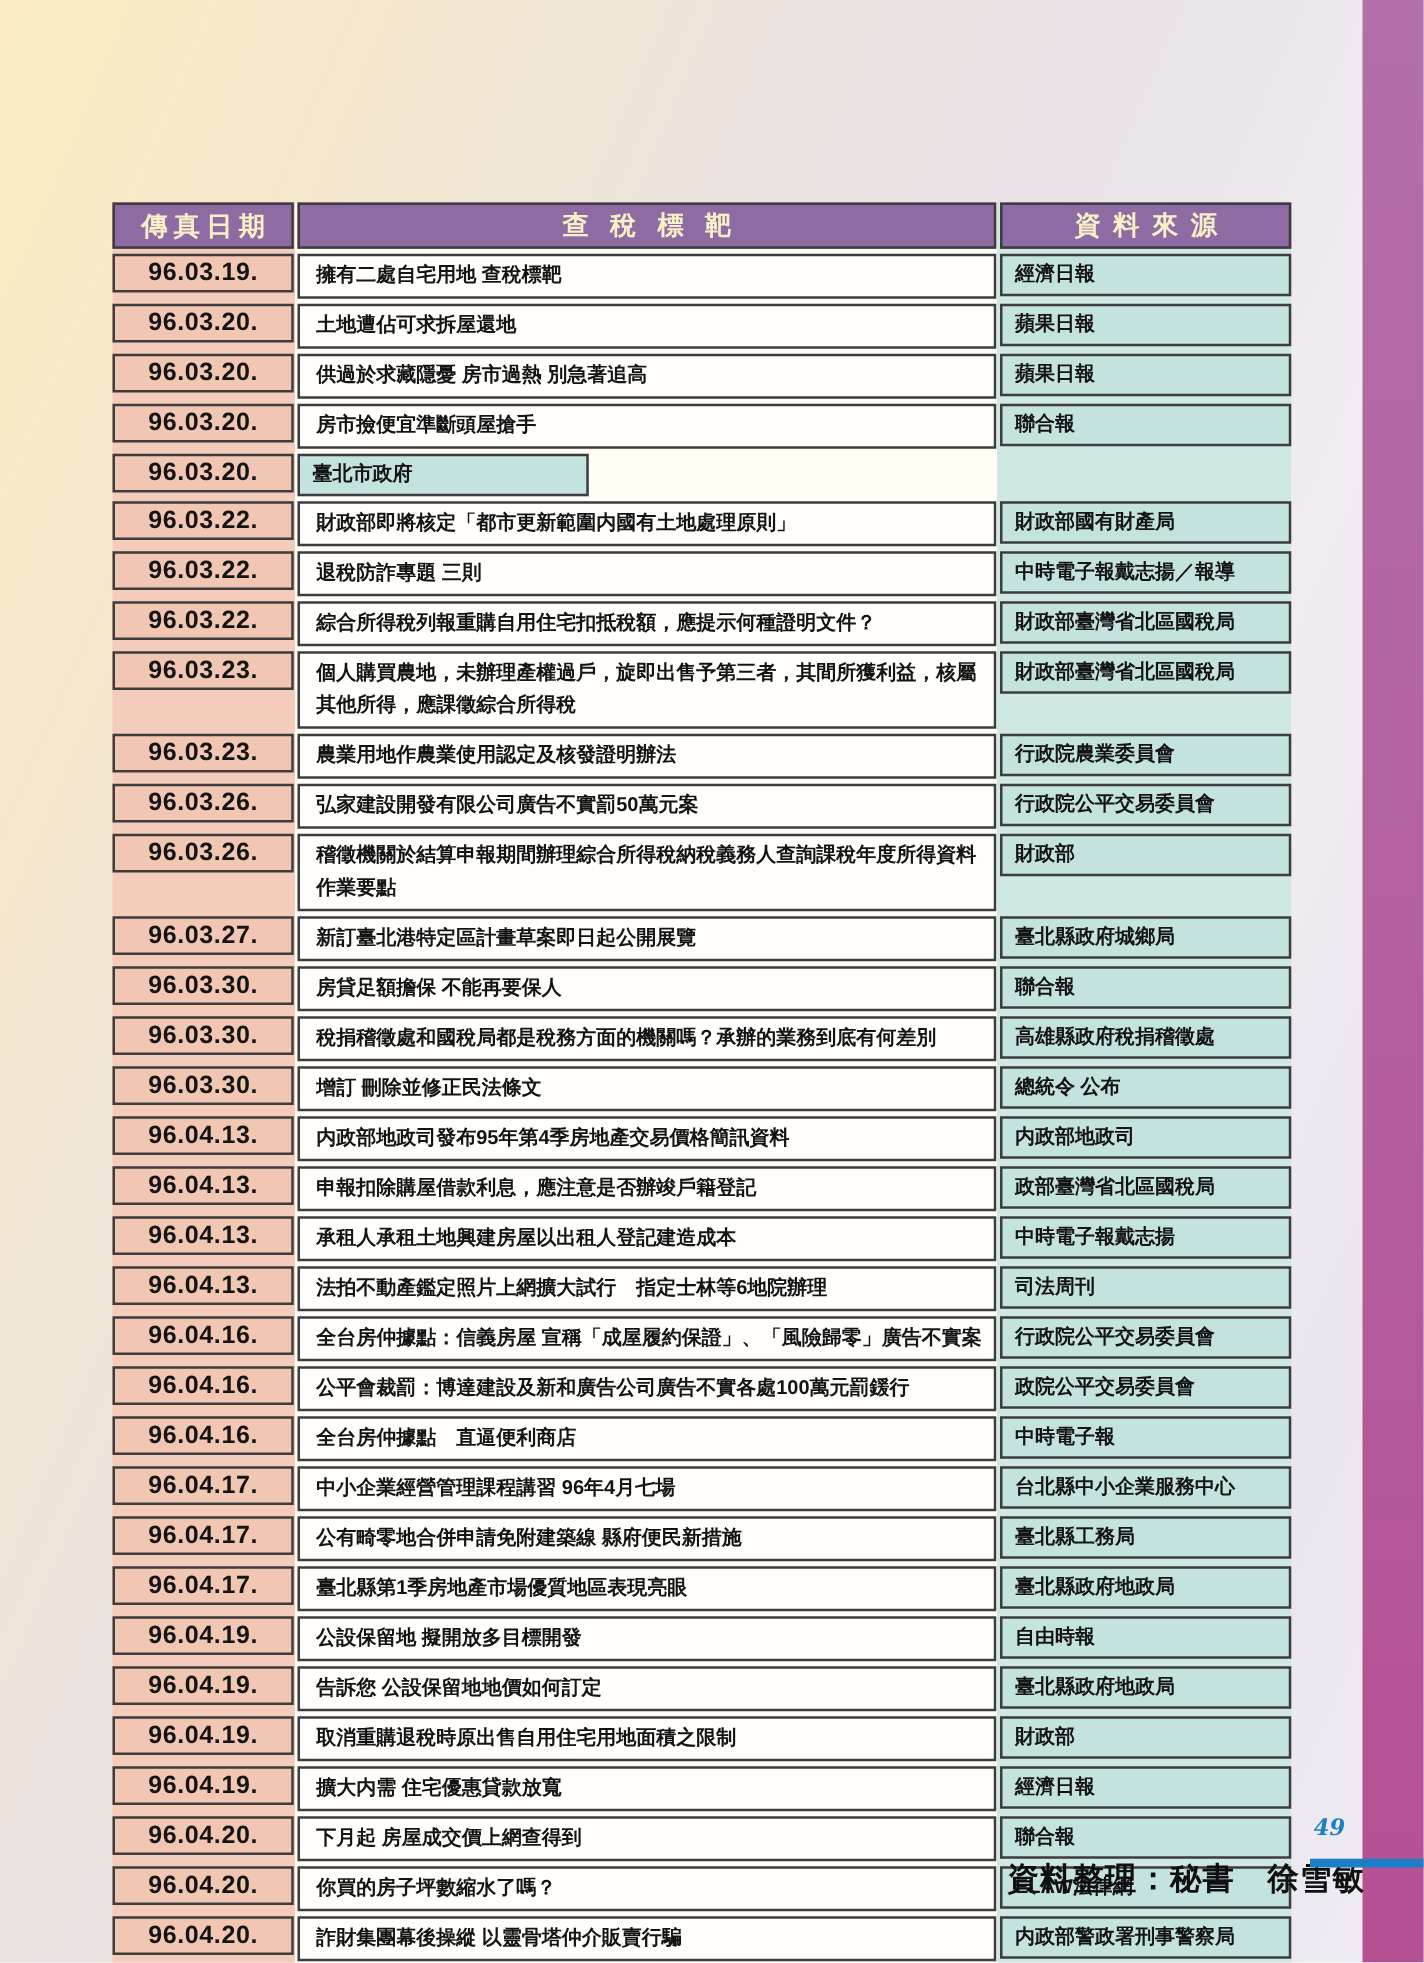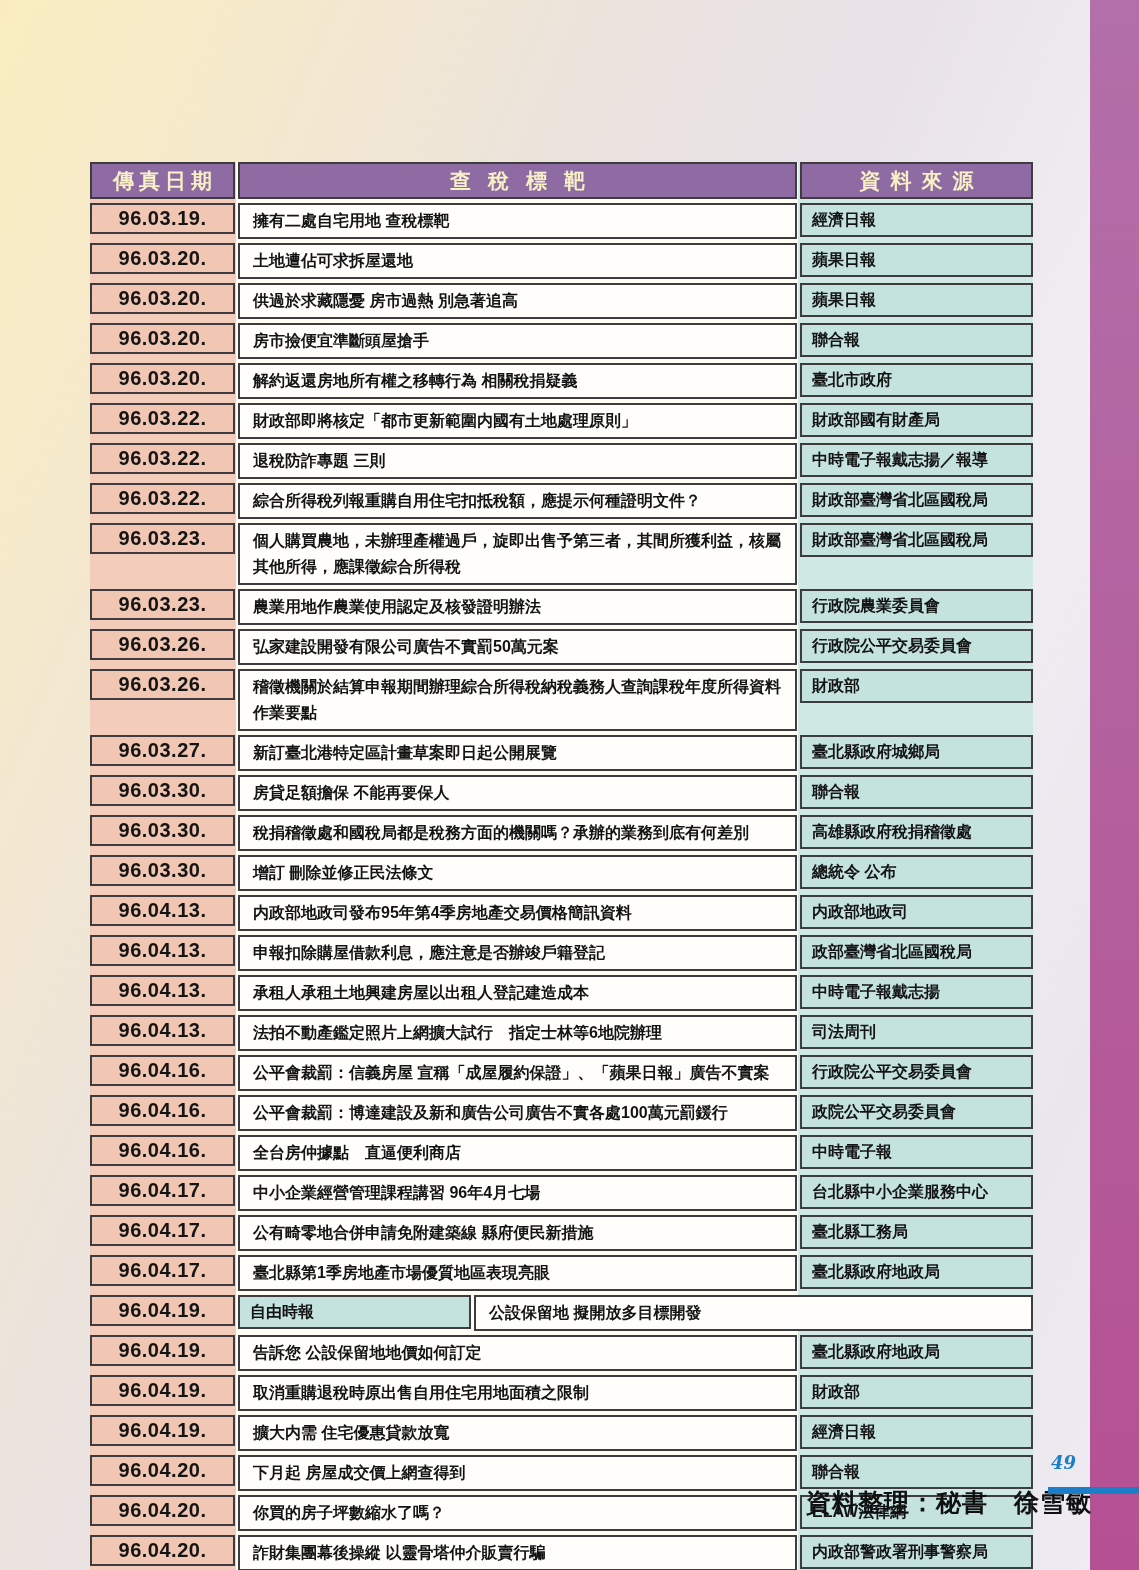"解約返還房地所有權之移轉行為 相關稅捐疑義" div.cell { html: <div>解約返還房地所有權之移轉行為 相關稅捐疑義</div> -> none }
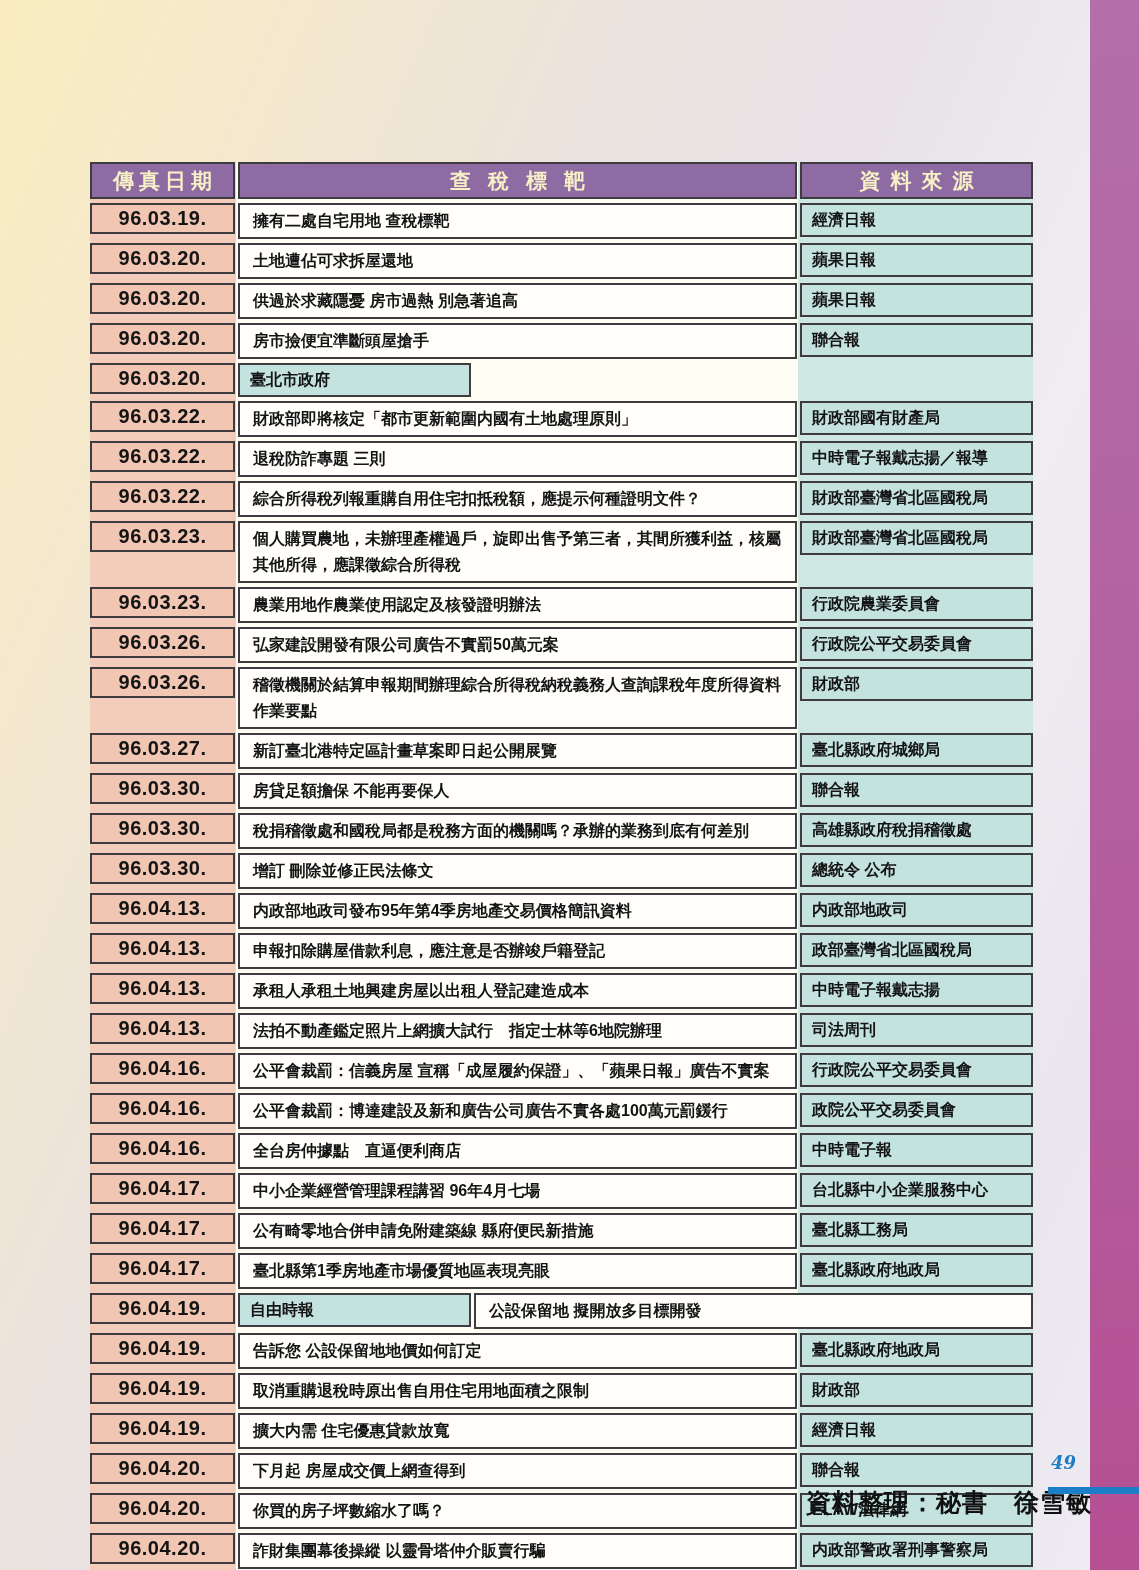"公平會裁罰：信義房屋 宣稱「成屋履約保證」、「蘋果日報」廣告不實案" div.cell { text: 公平會裁罰：信義房屋 宣稱「成屋履約保證」、「蘋果日報 -> 全台房仲據點：信義房屋 宣稱「成屋履約保證」、「風險歸零 }
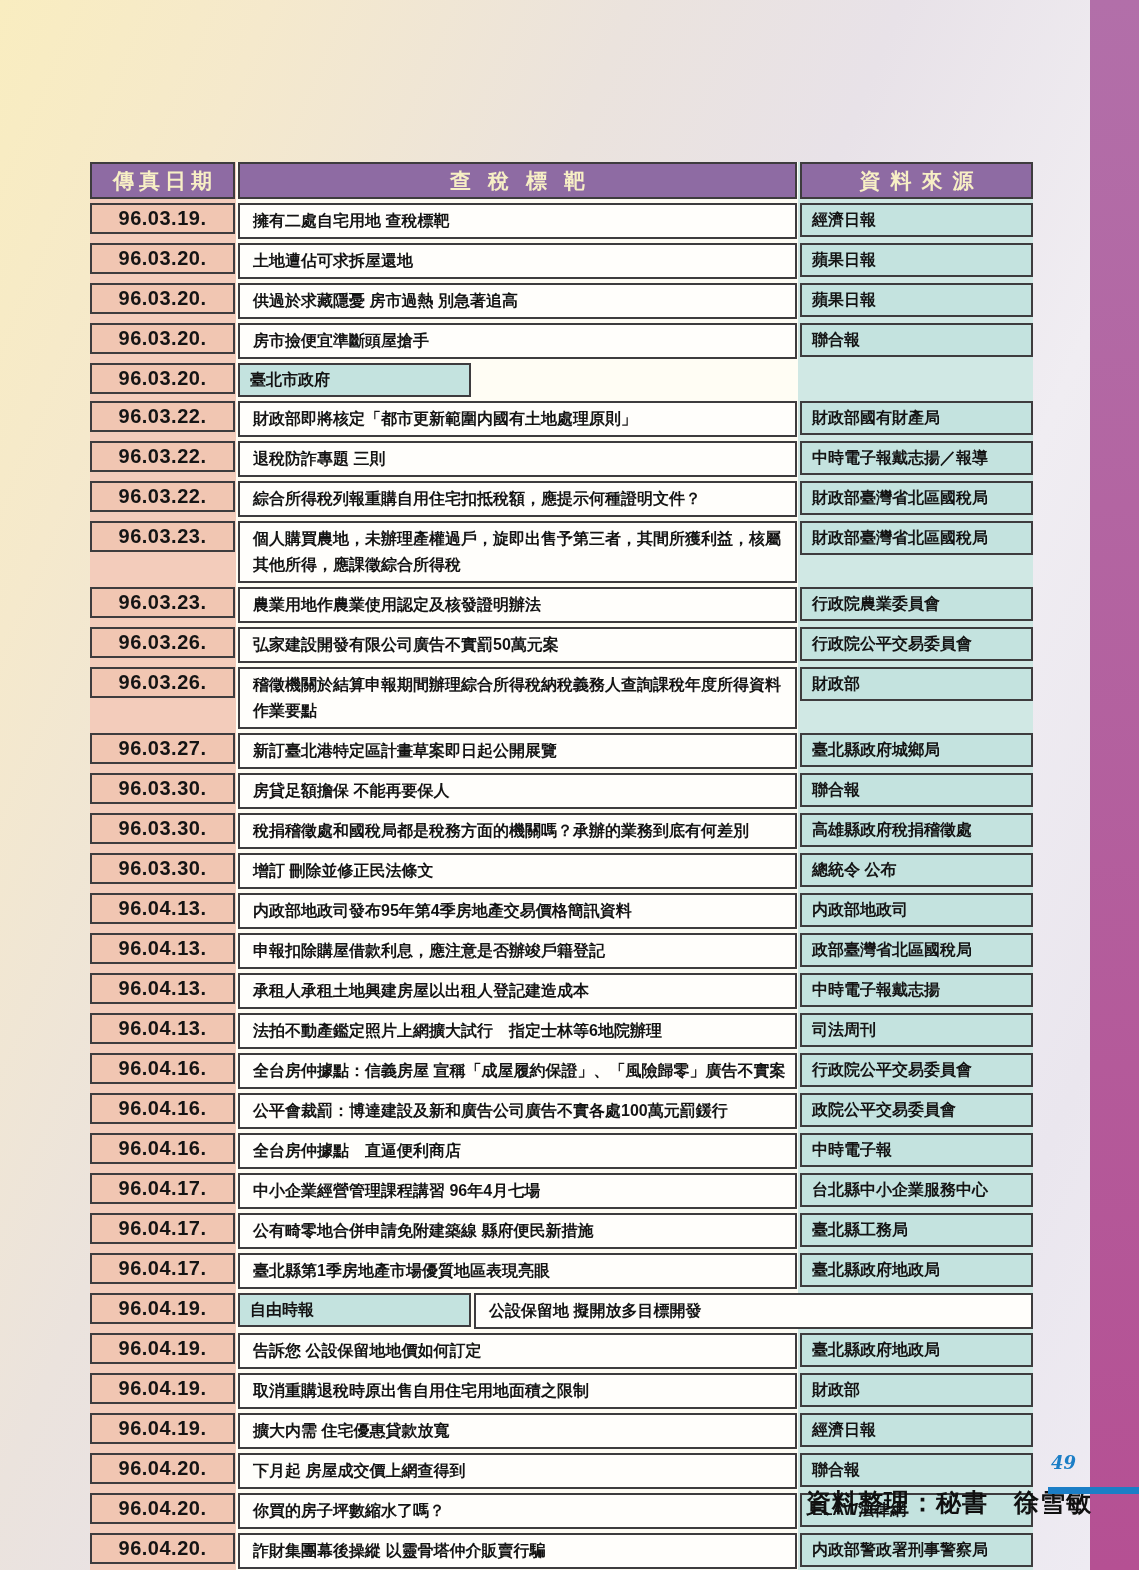"自由時報" div.cell { order: before "公設保留地 擬開放多目標開發" -> after "公設保留地 擬開放多目標開發" }
